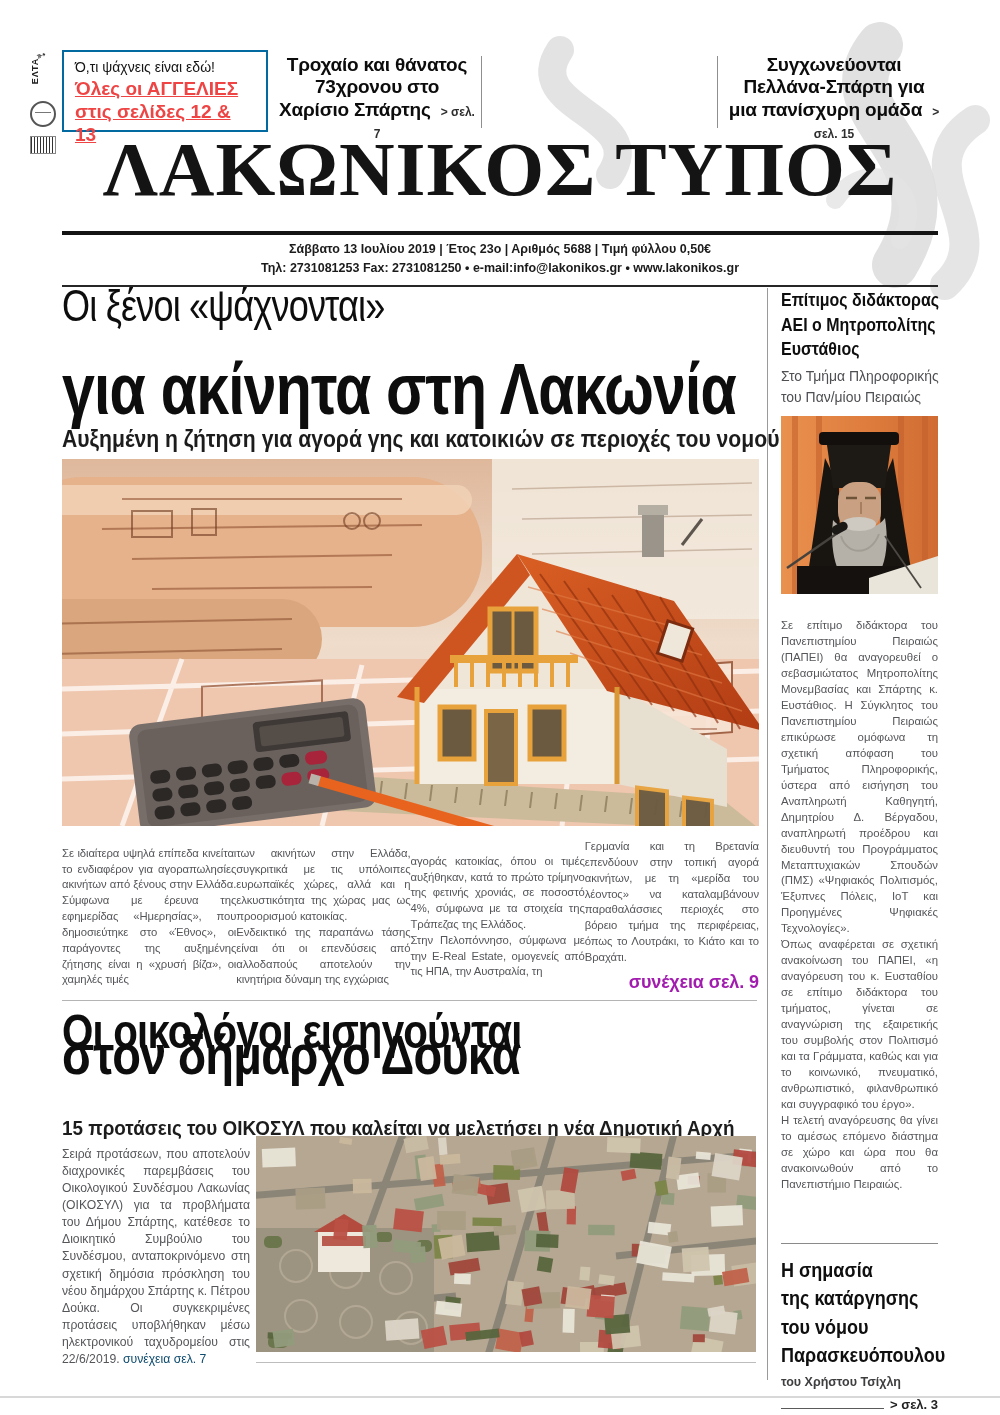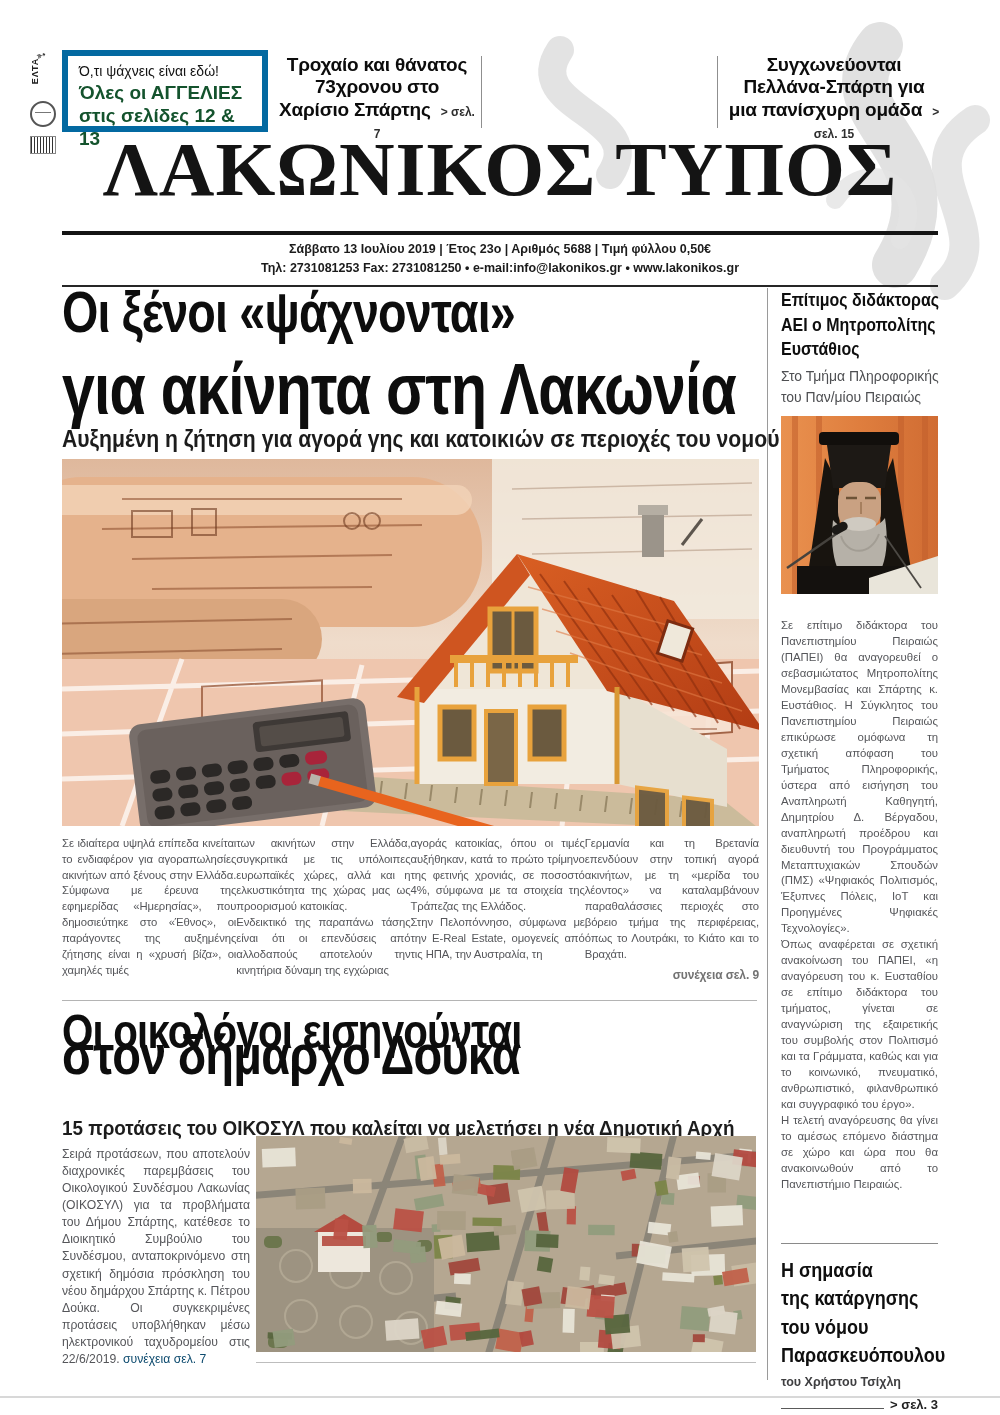"Ό,τι ψάχνεις είναι εδώ!" .classifieds { border: 6px solid #0369a1 -> 2px solid #0369a1 }
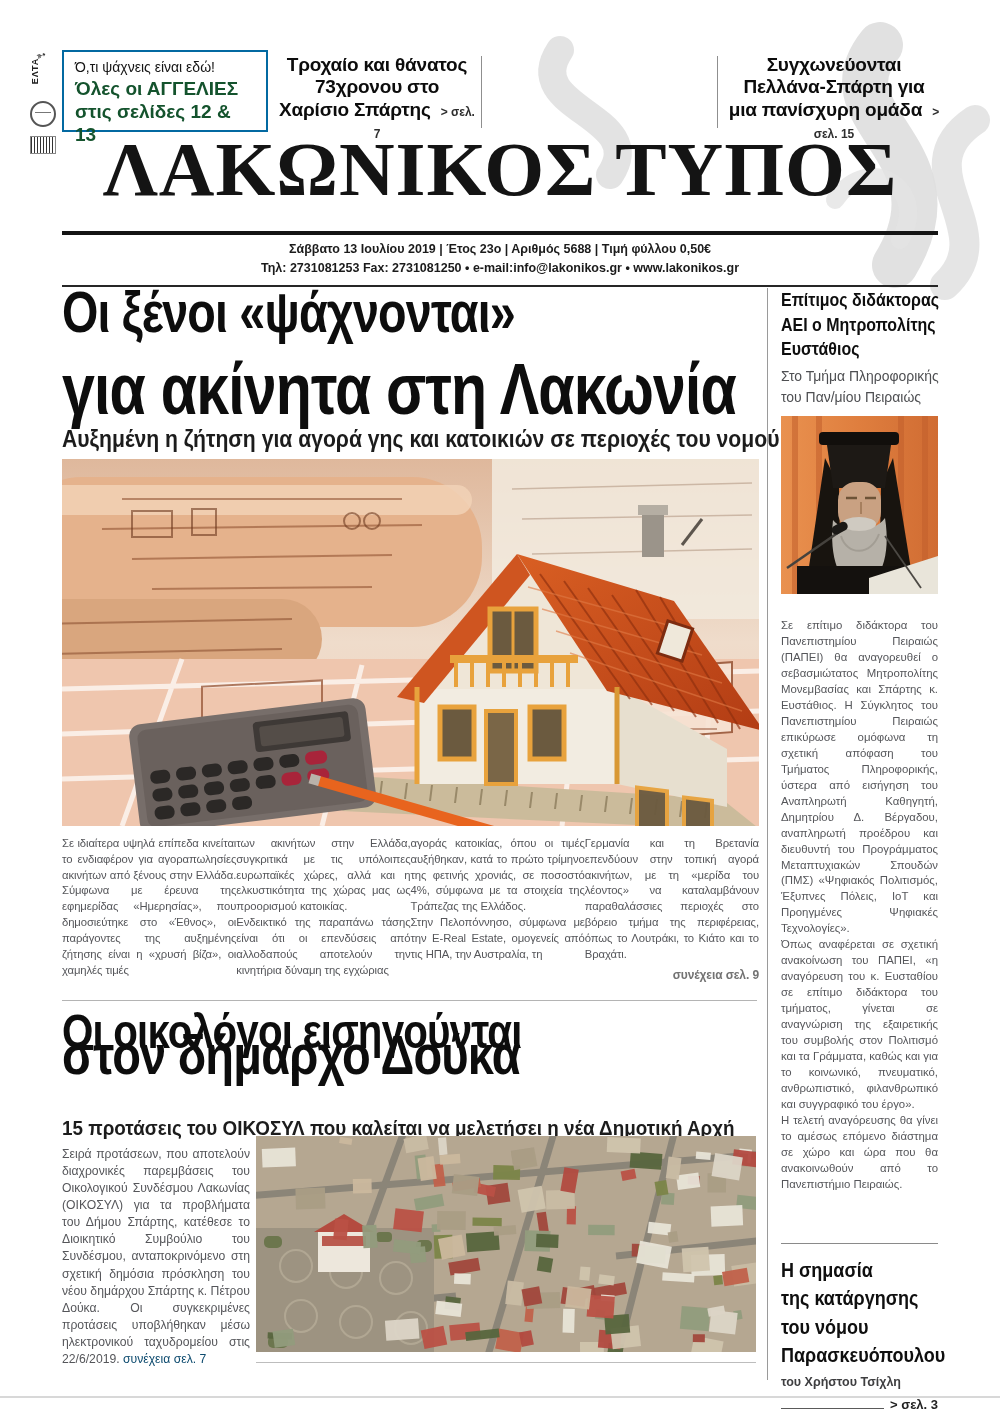"Όλες οι ΑΓΓΕΛΙΕΣ" .classifieds .big { color: #14532d -> #ef4444; text-decoration: none -> underline }
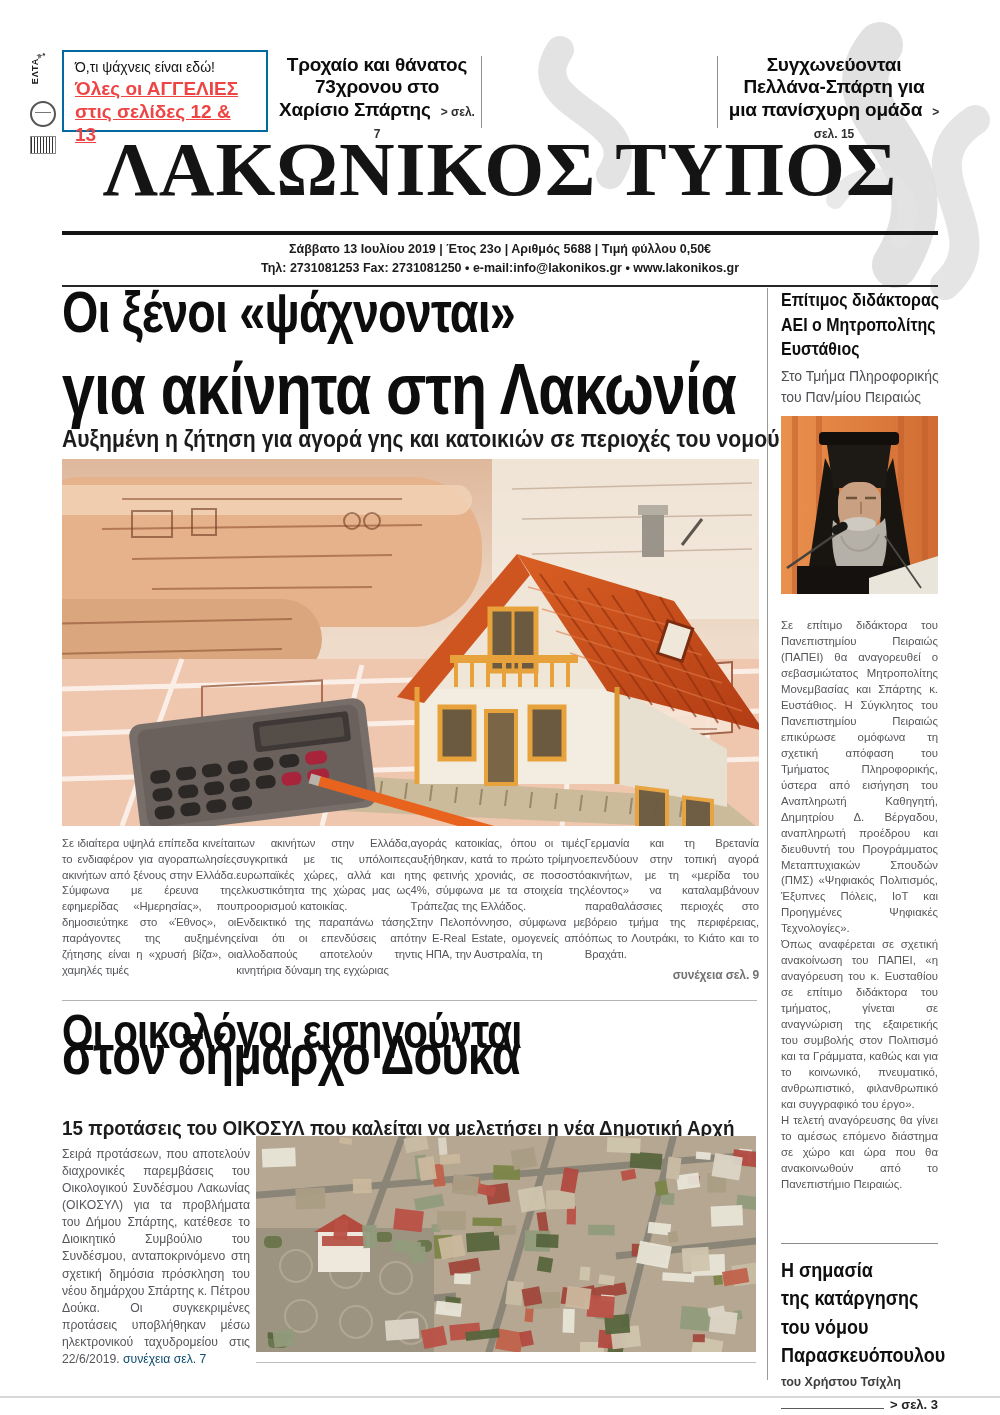"Οι ξένοι «ψάχνονται»" .hl1 { font-size: 57px -> 44px; font-weight: 700 -> 400 }
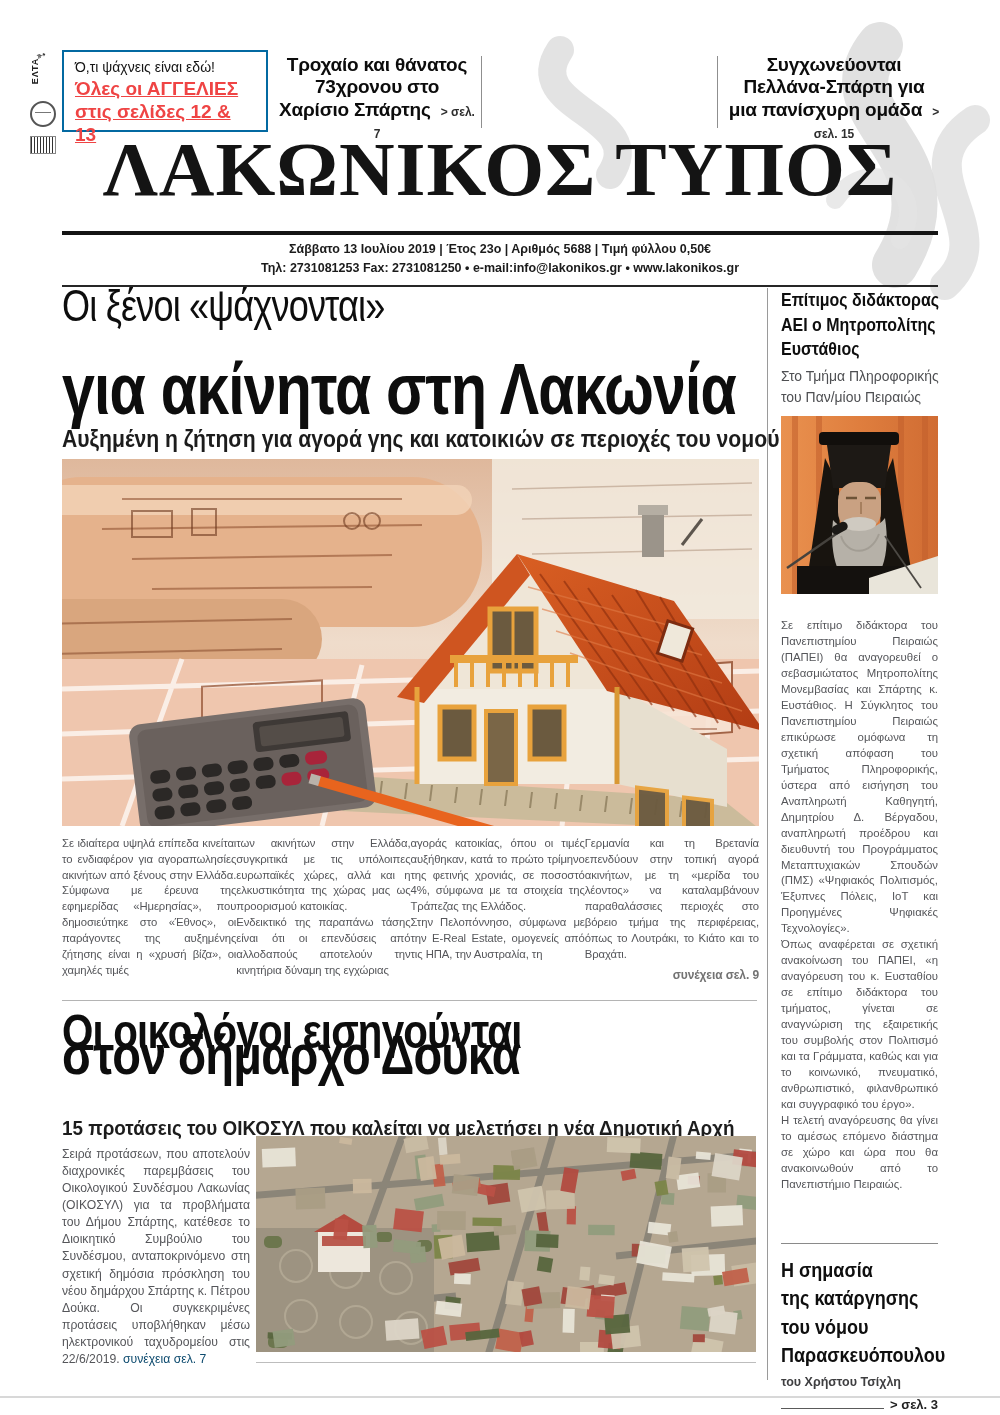"Σε ιδιαίτερα υψηλά επίπεδα κινείται" .lead-cols { align-items: none -> center }
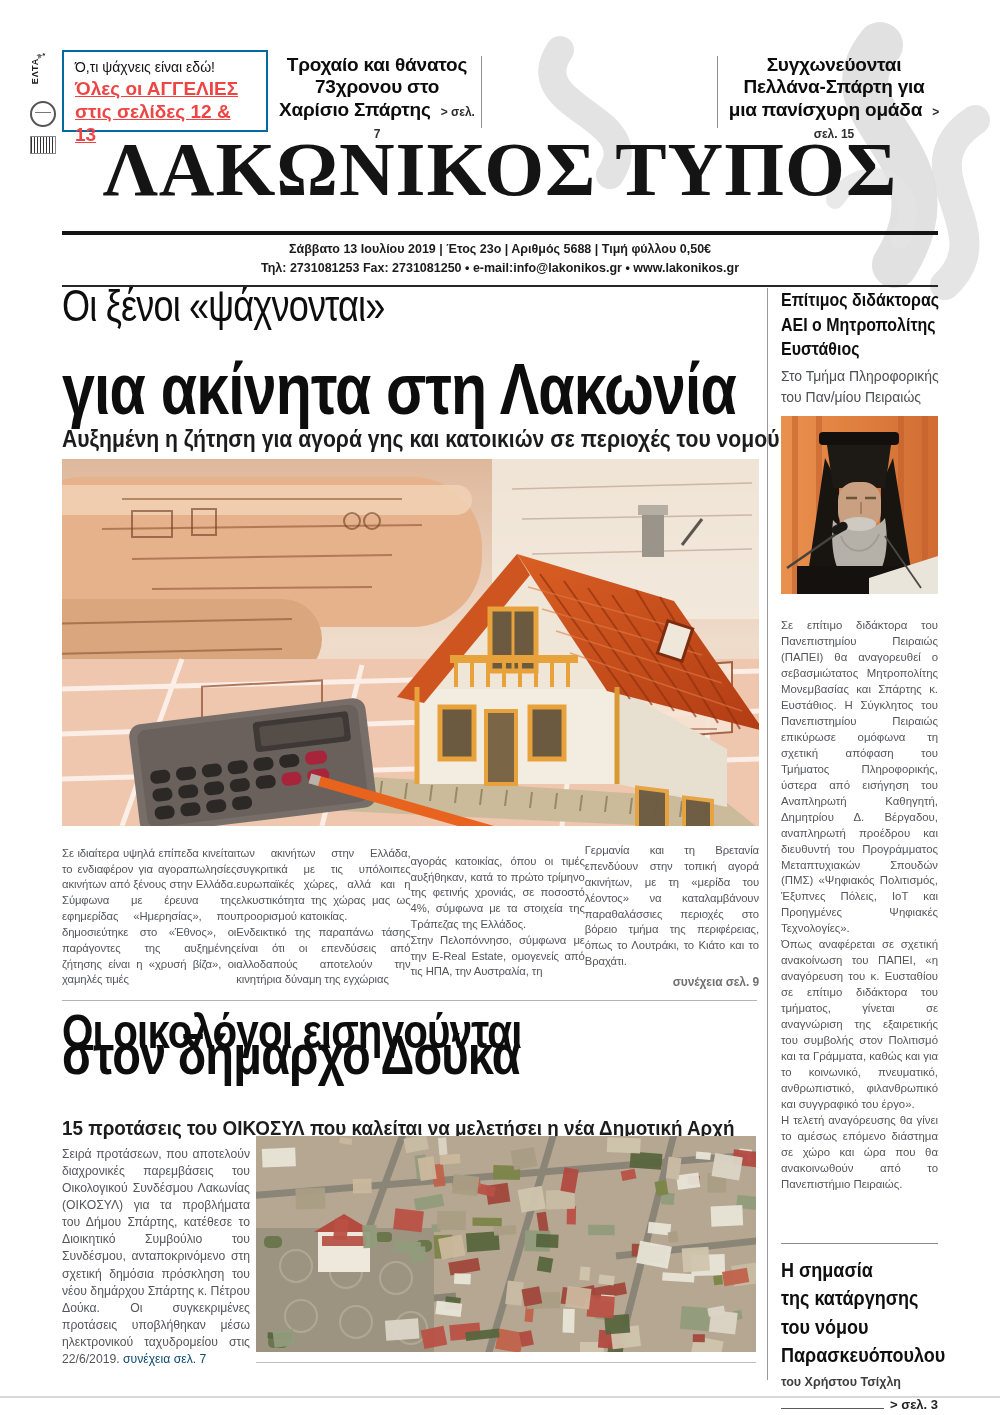"συνέχεια σελ. 9" .lead-cols .cont { color: #737373 -> #a21caf; font-size: 12px -> 18px }
